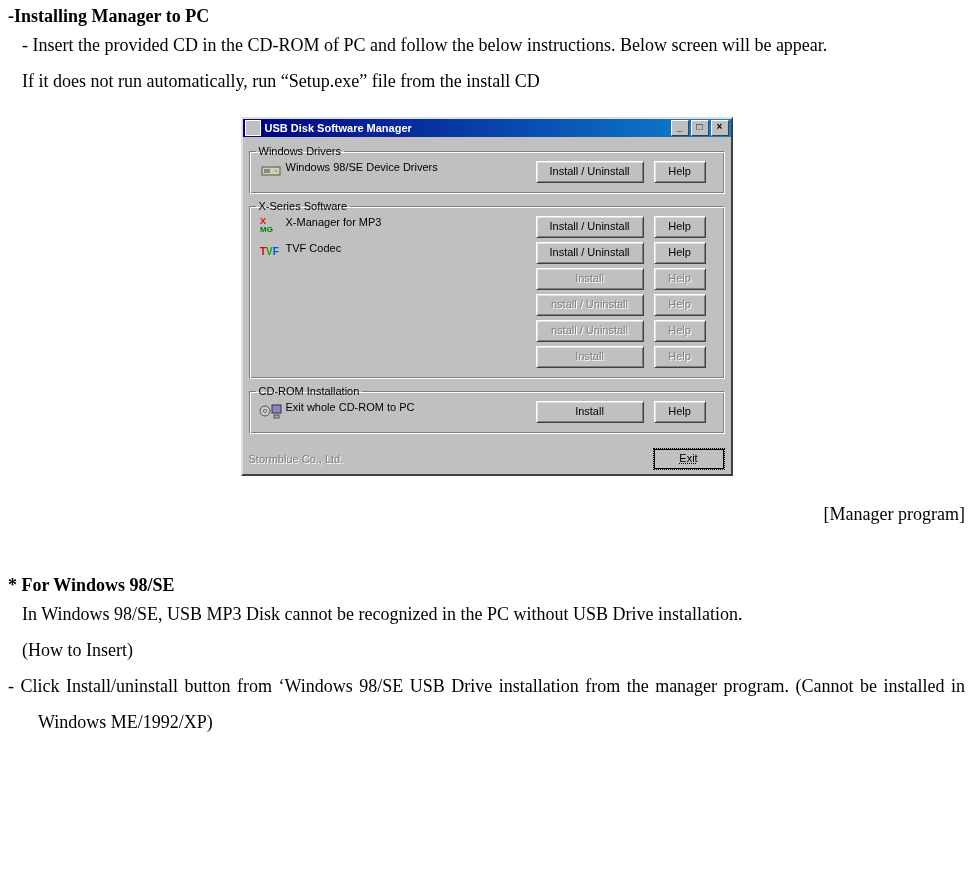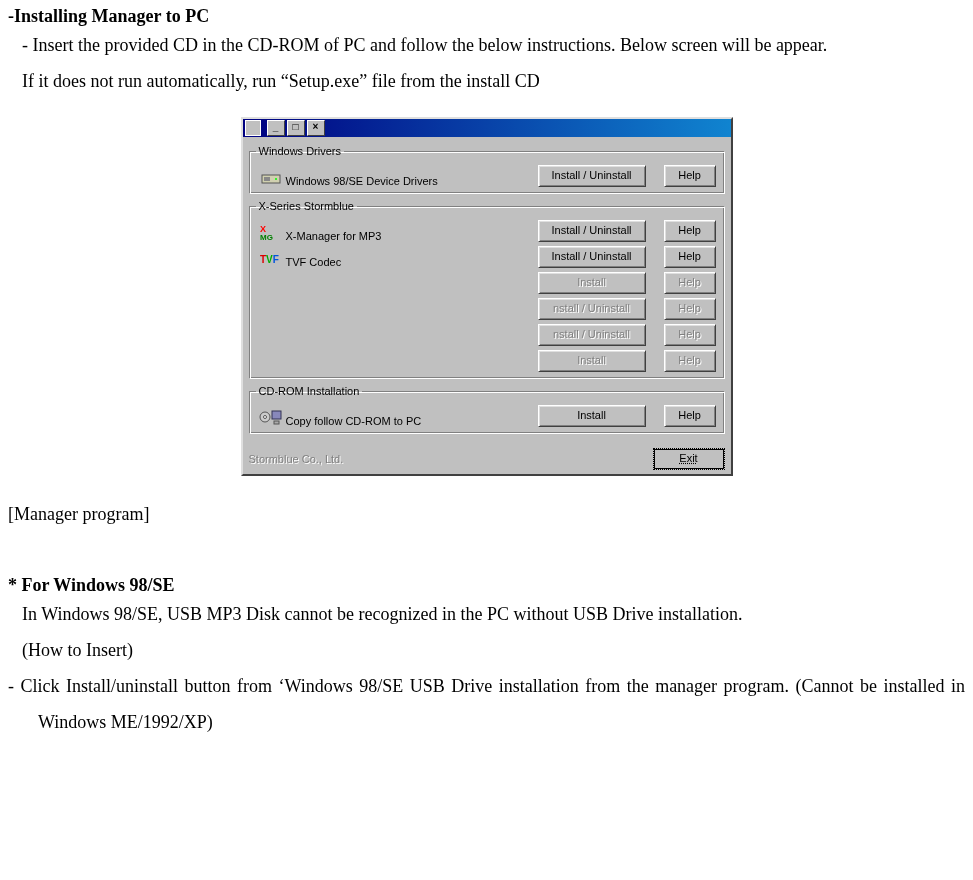"USB Disk Software Manager" span.title-text { html: none -> <span>USB Disk Software Manager</span> }
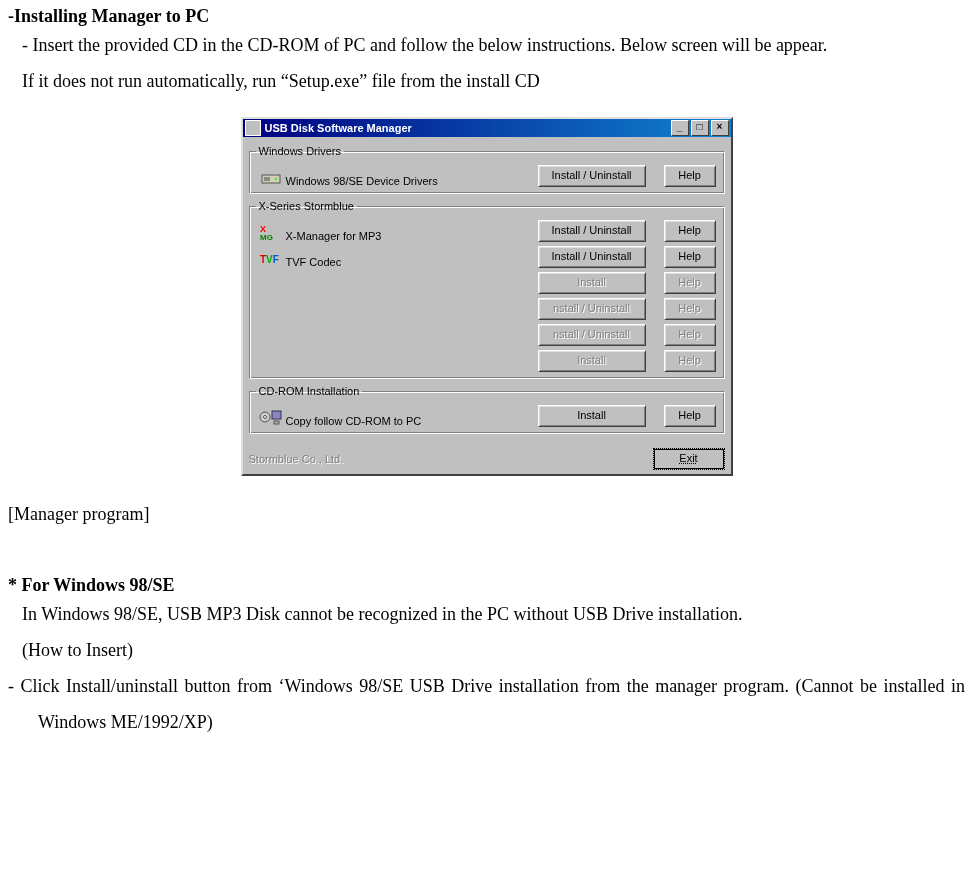"Windows Drivers" fieldset.win { padding: 4px 8px 6px 6px -> 4px 18px 6px 6px }
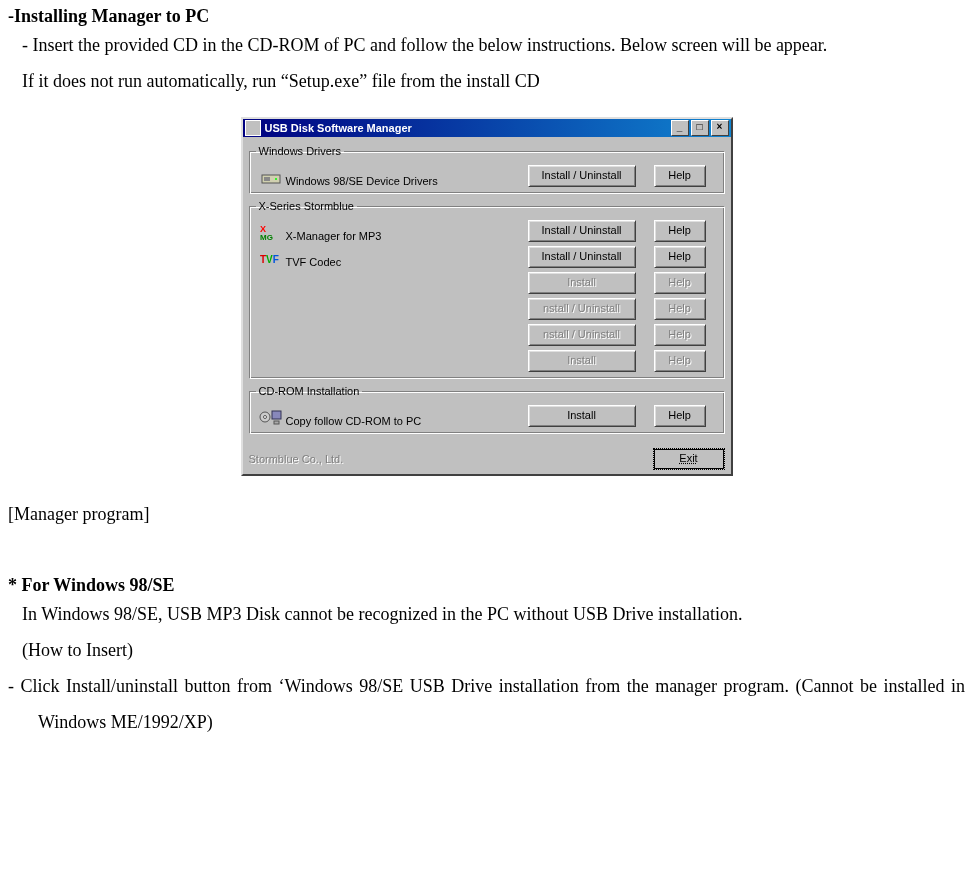"Windows 98/SE Device Drivers" .row { align-items: flex-end -> flex-start }
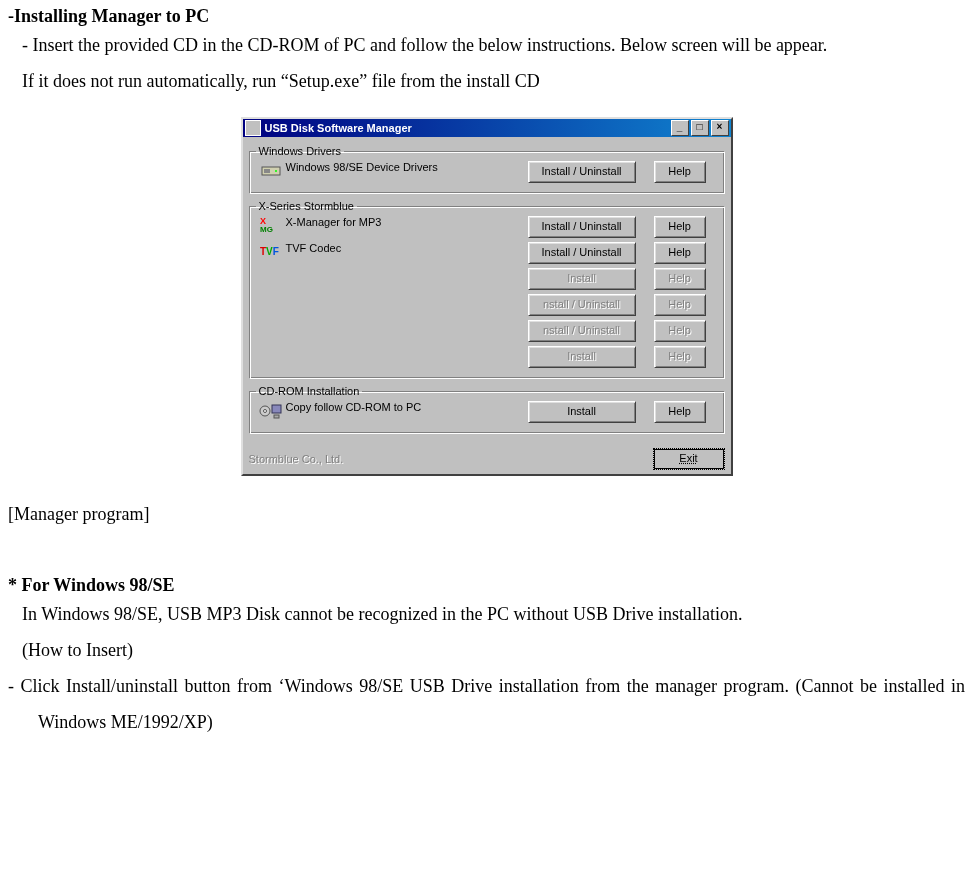"Install / Uninstall" .btn { margin-left: 18px -> 10px }
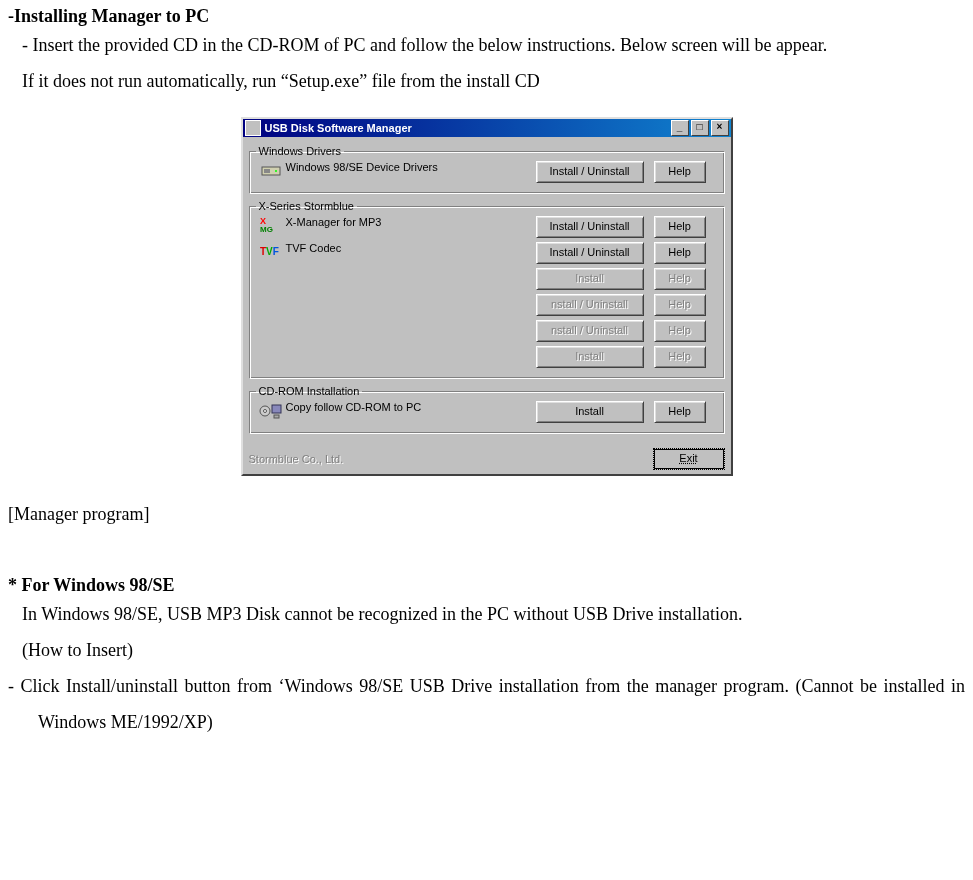"X-Series Stormblue" legend { text: Stormblue -> Software }
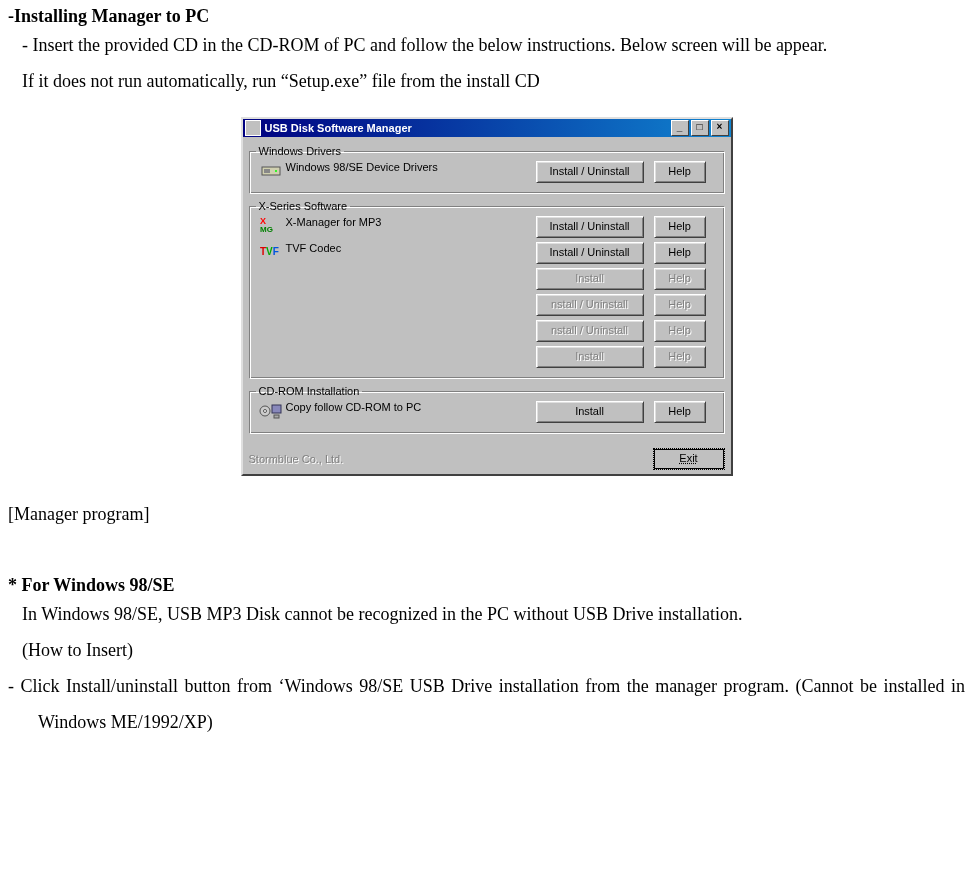"Copy follow CD-ROM to PC" span.lbl { text: Copy follow -> Exit whole }
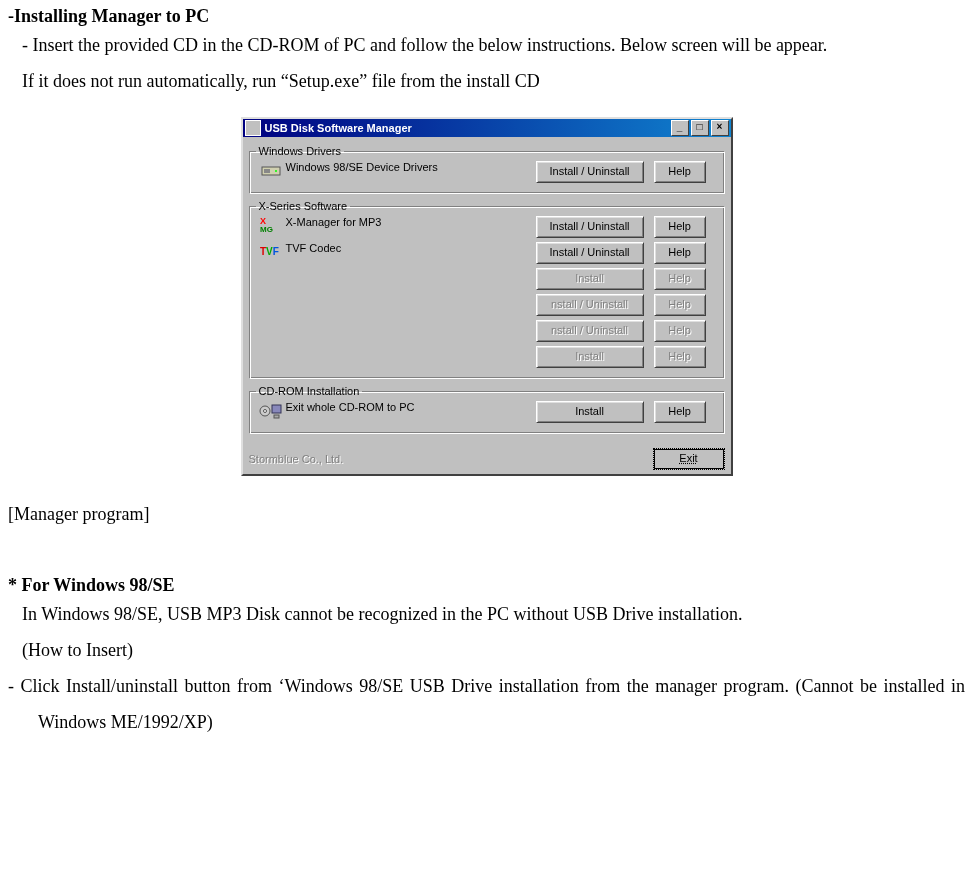"[Manager program]" .caption { text-align: left -> right }
